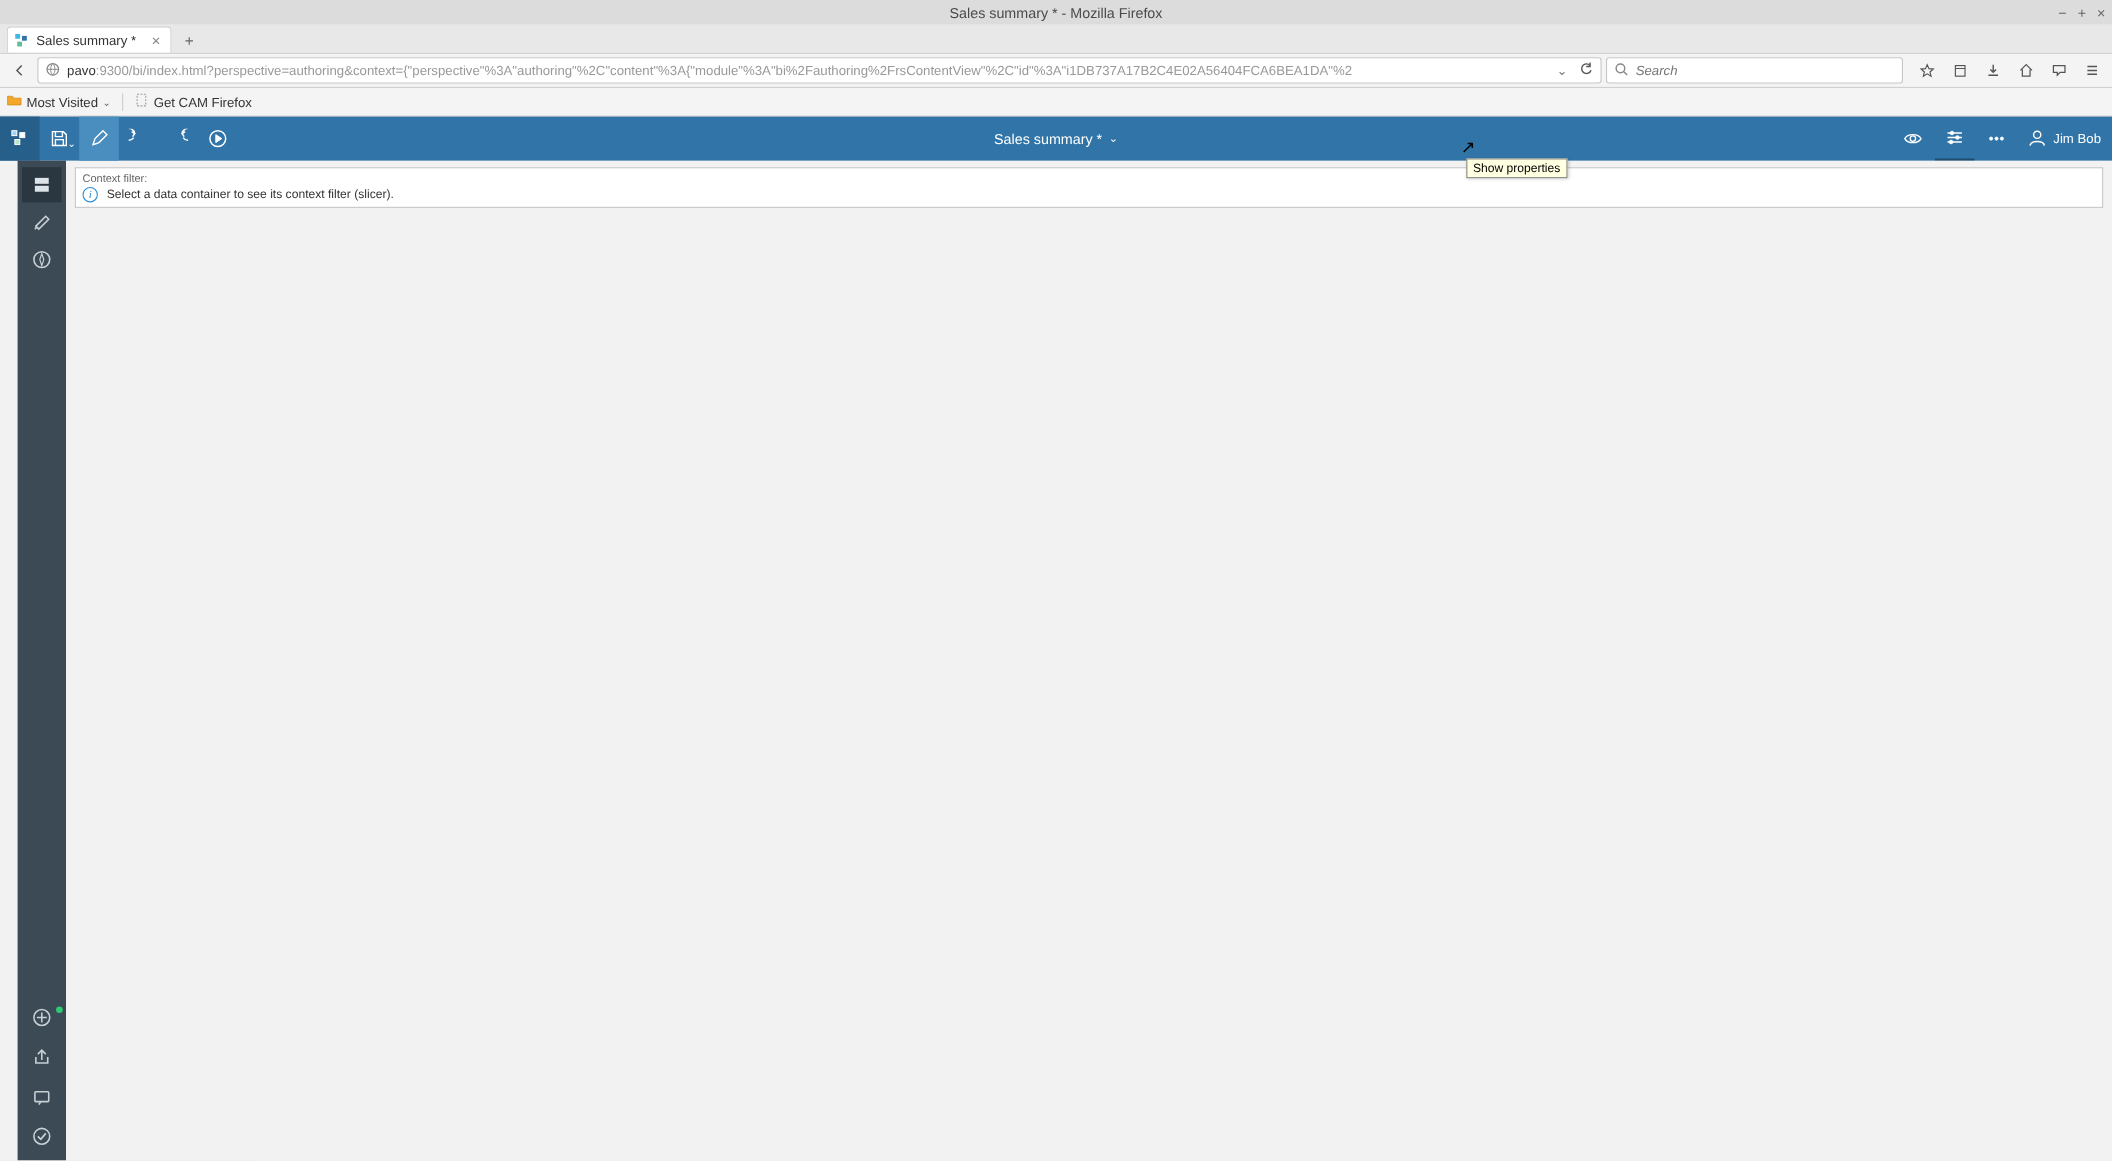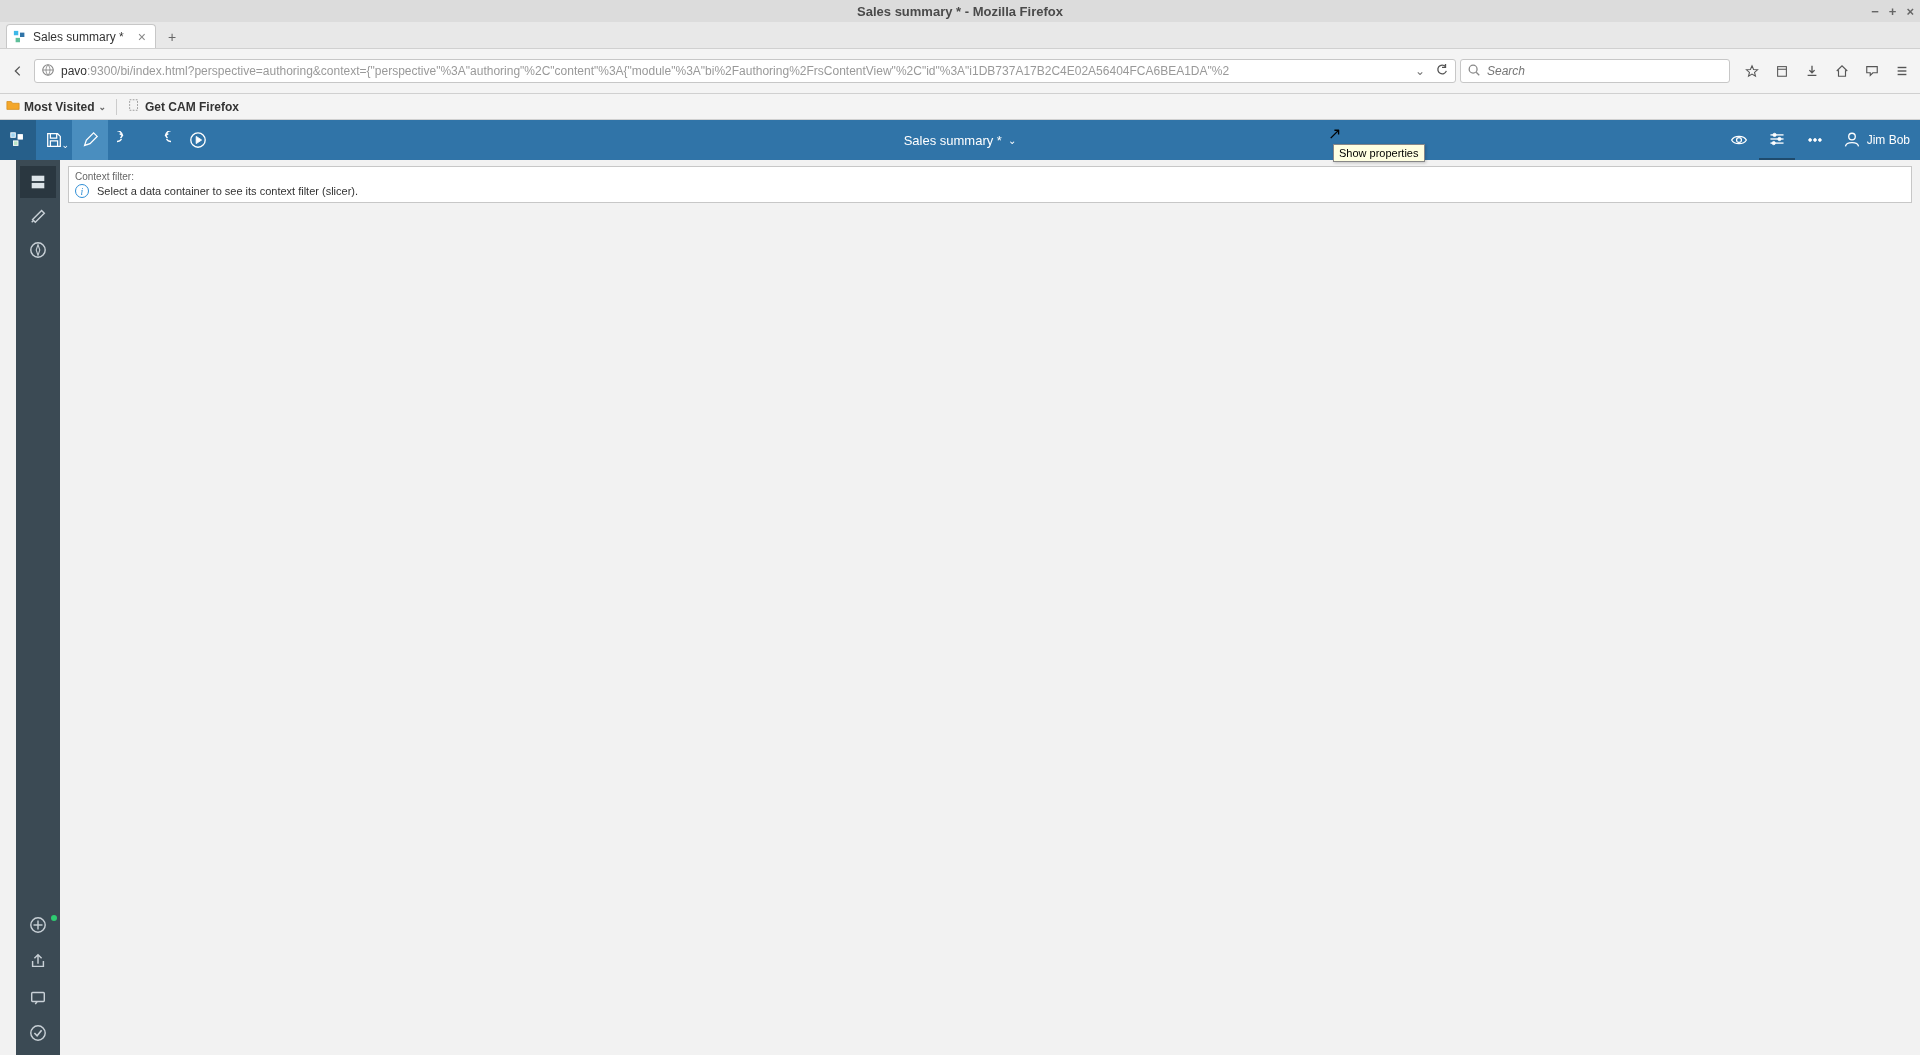"Sales summary * - Mozilla" .os-titlebar { font-weight: bold -> normal }
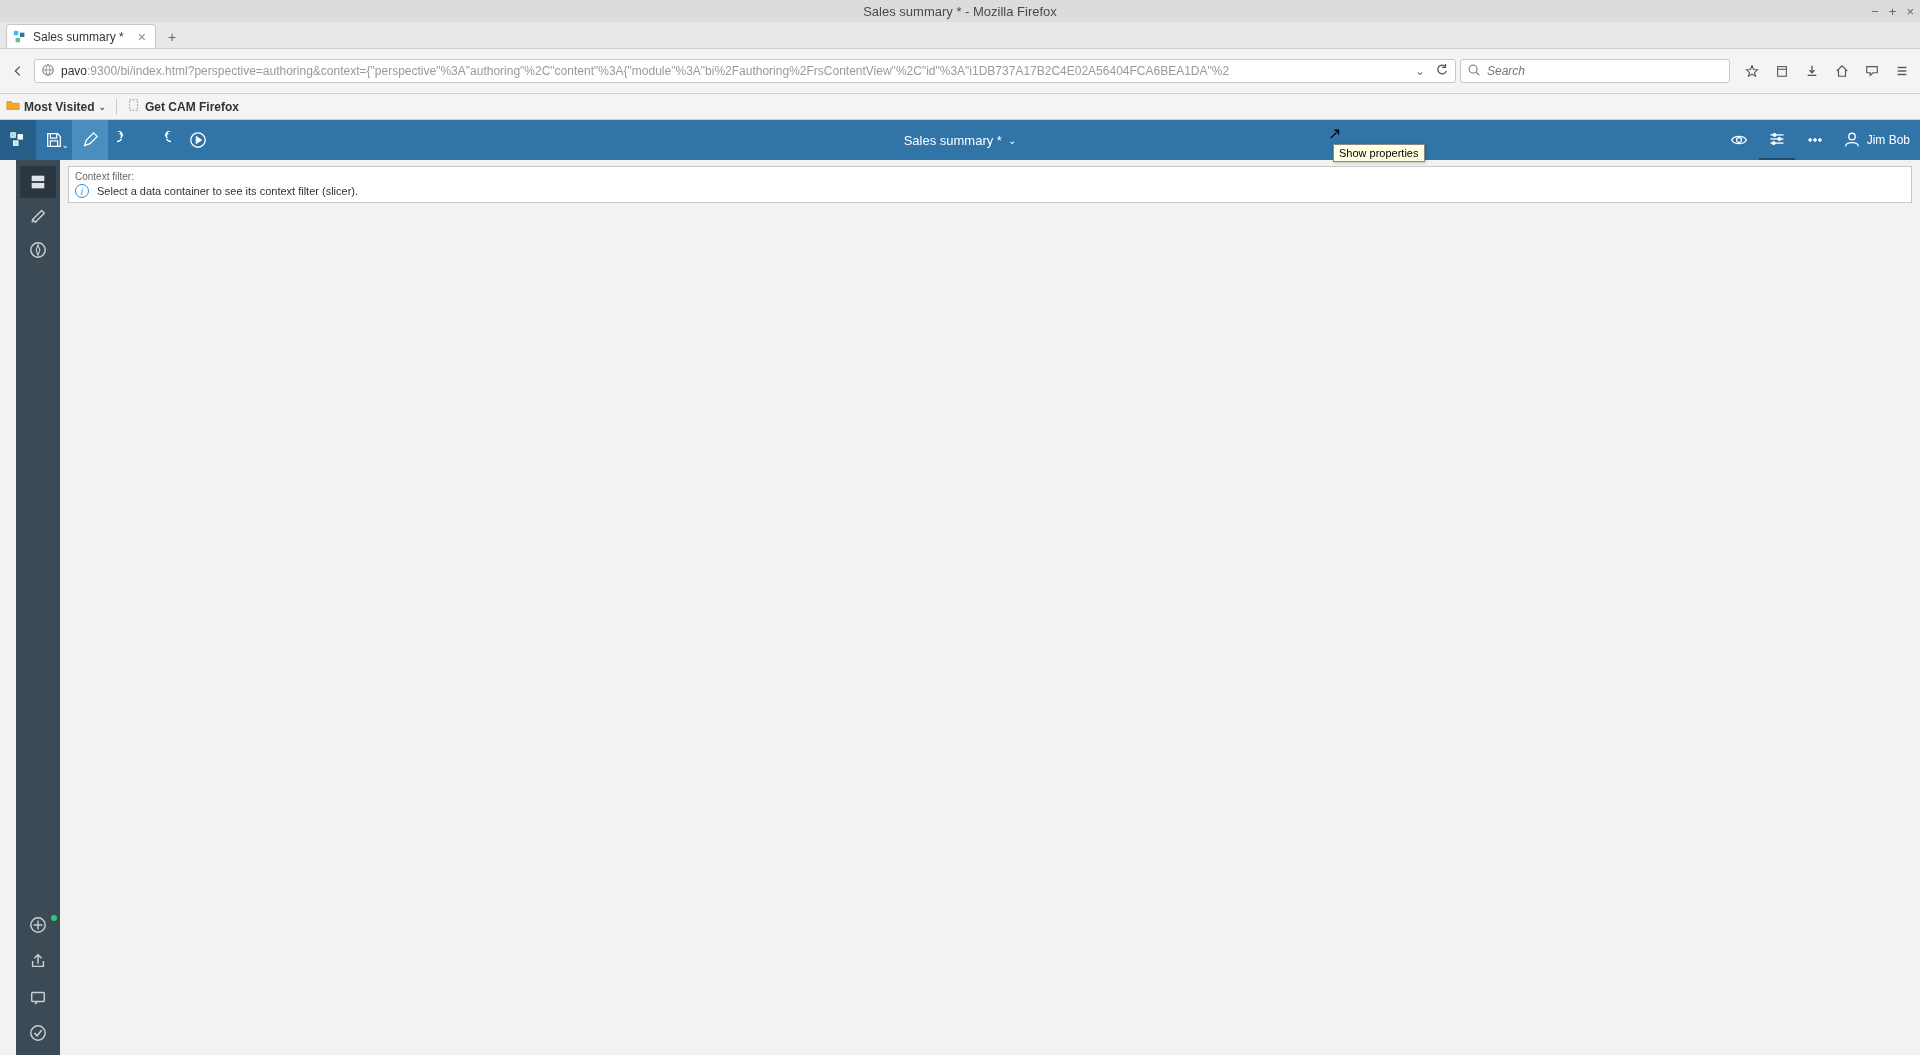"pavo:9300/bi/index.html?perspective=auth" .navbar { height: 46px -> 32px }
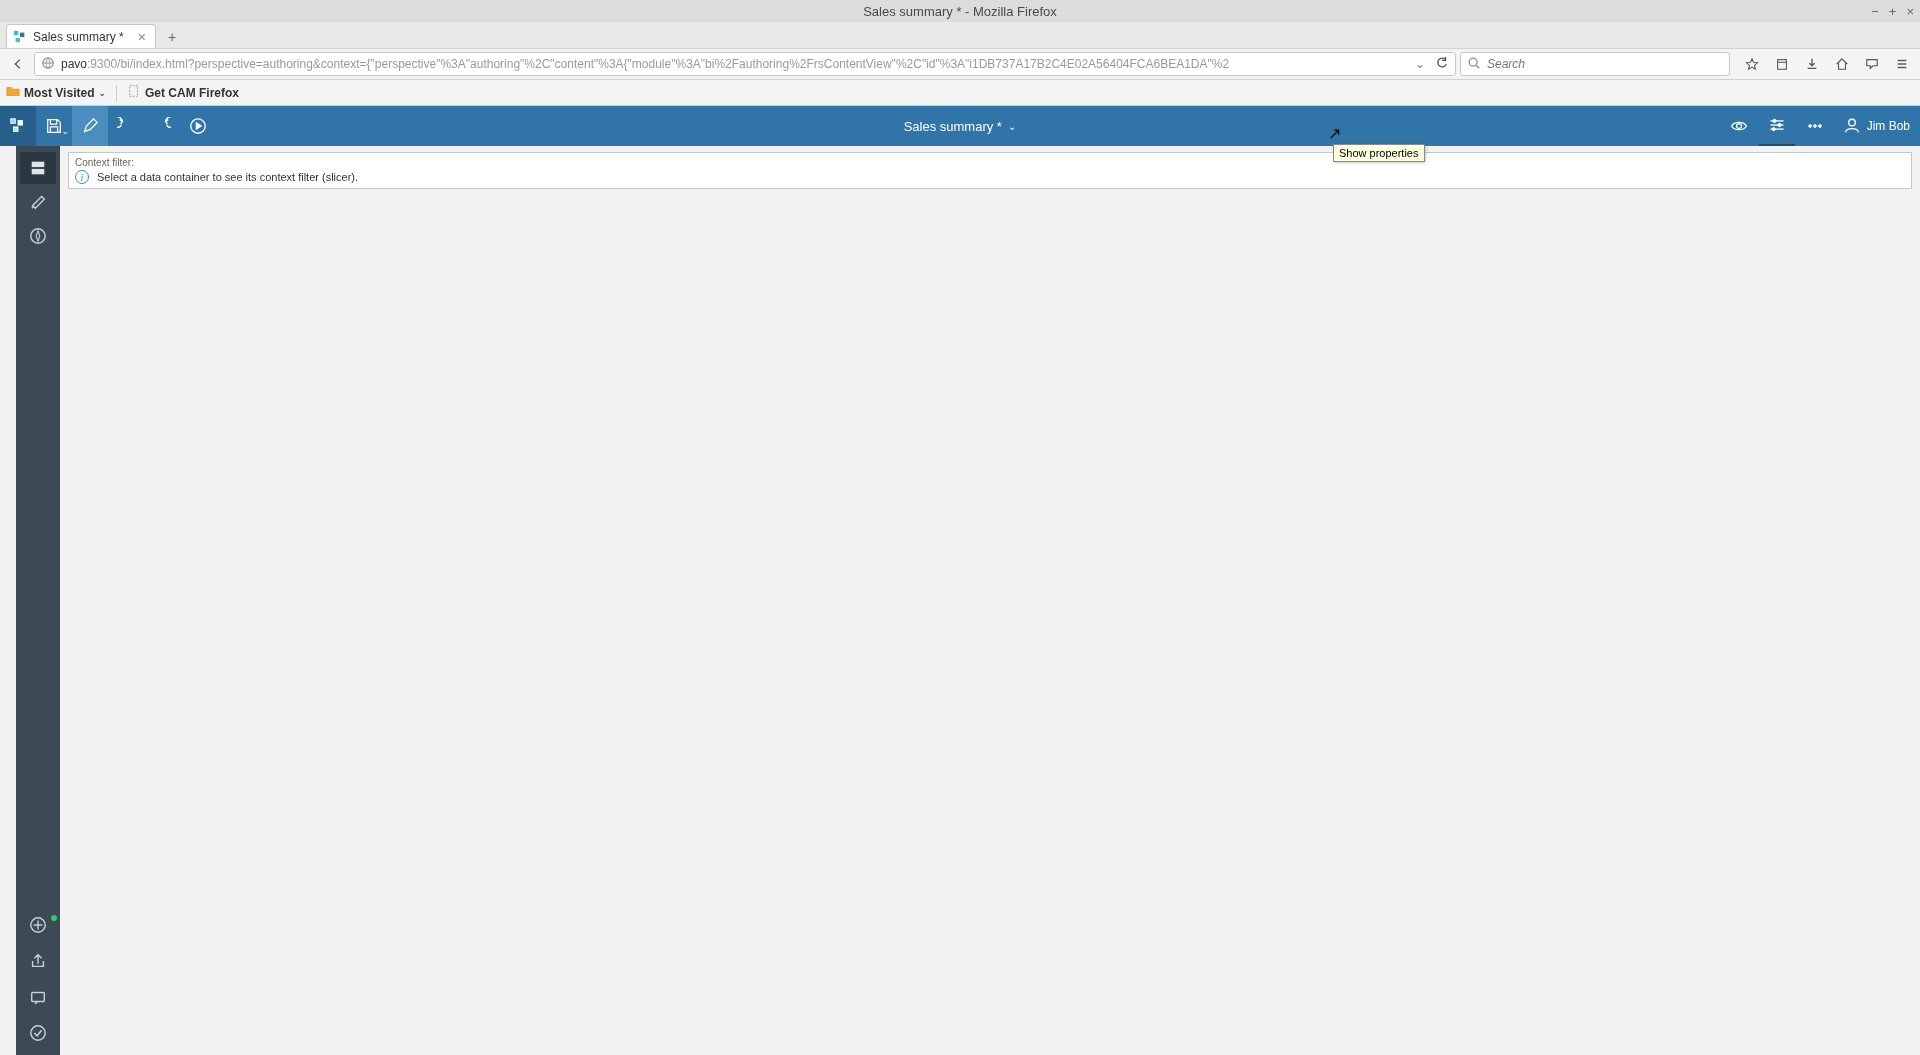"Most Visited" .bookmarks { font-weight: bold -> none }
